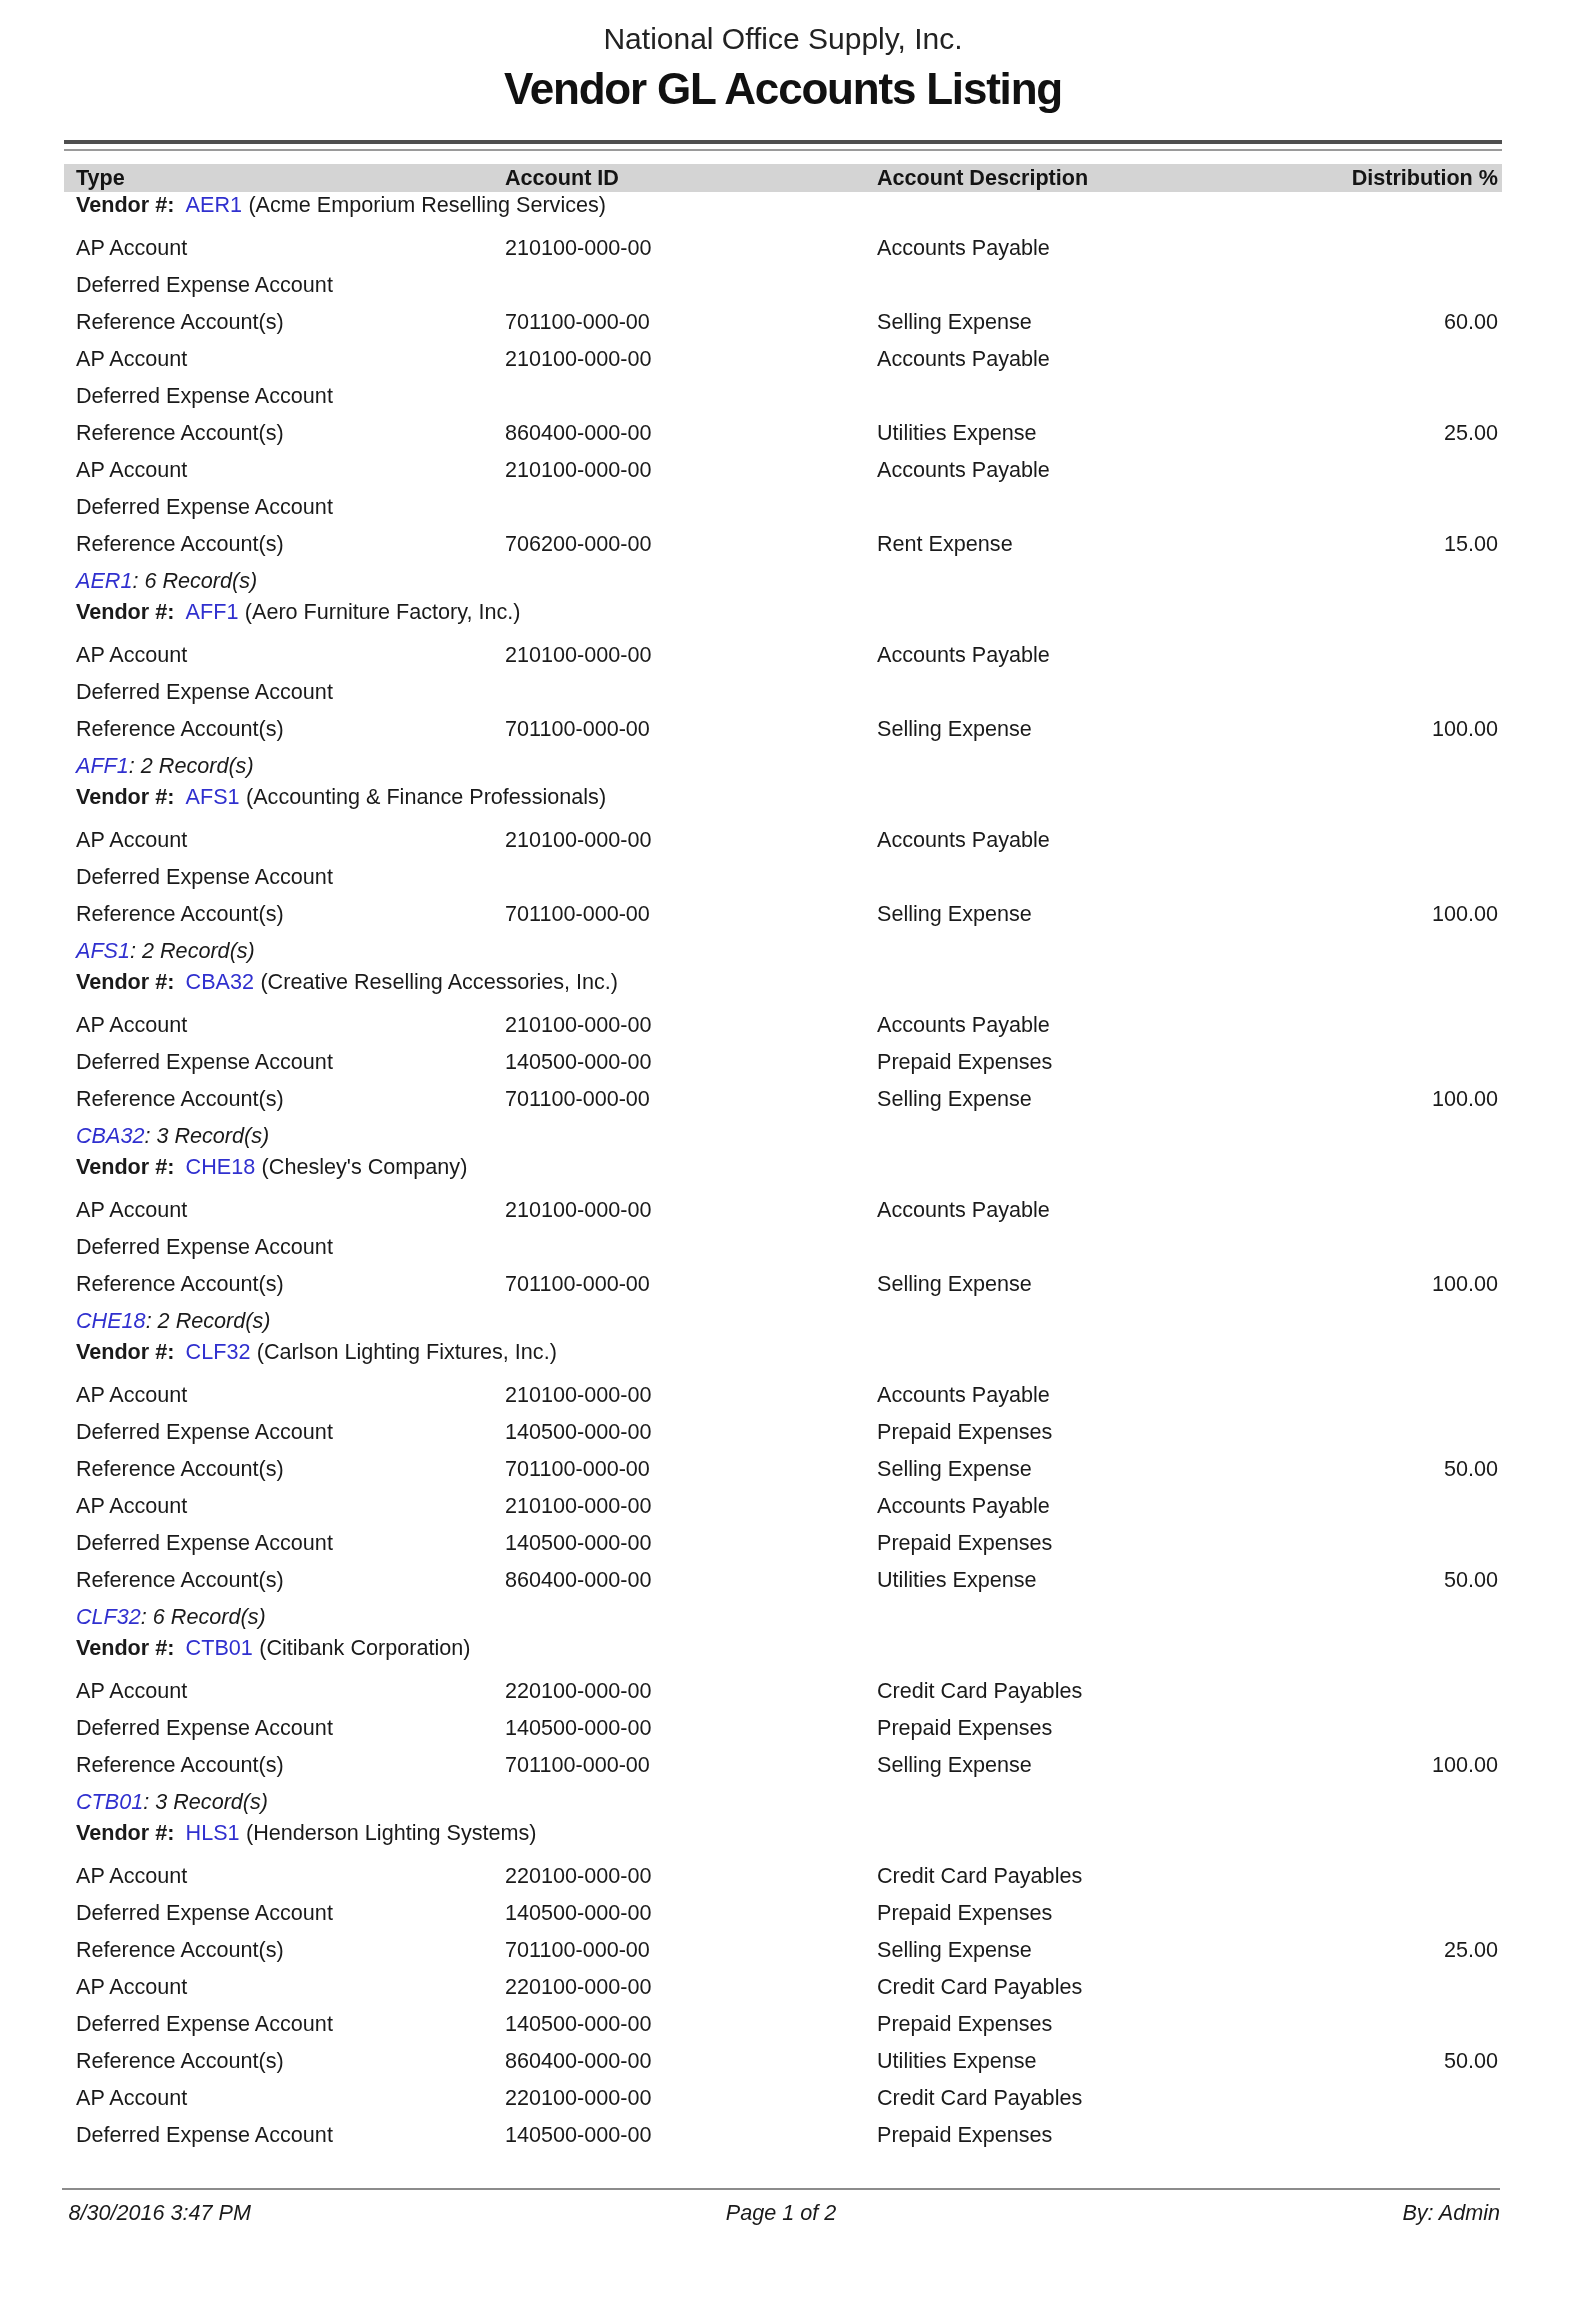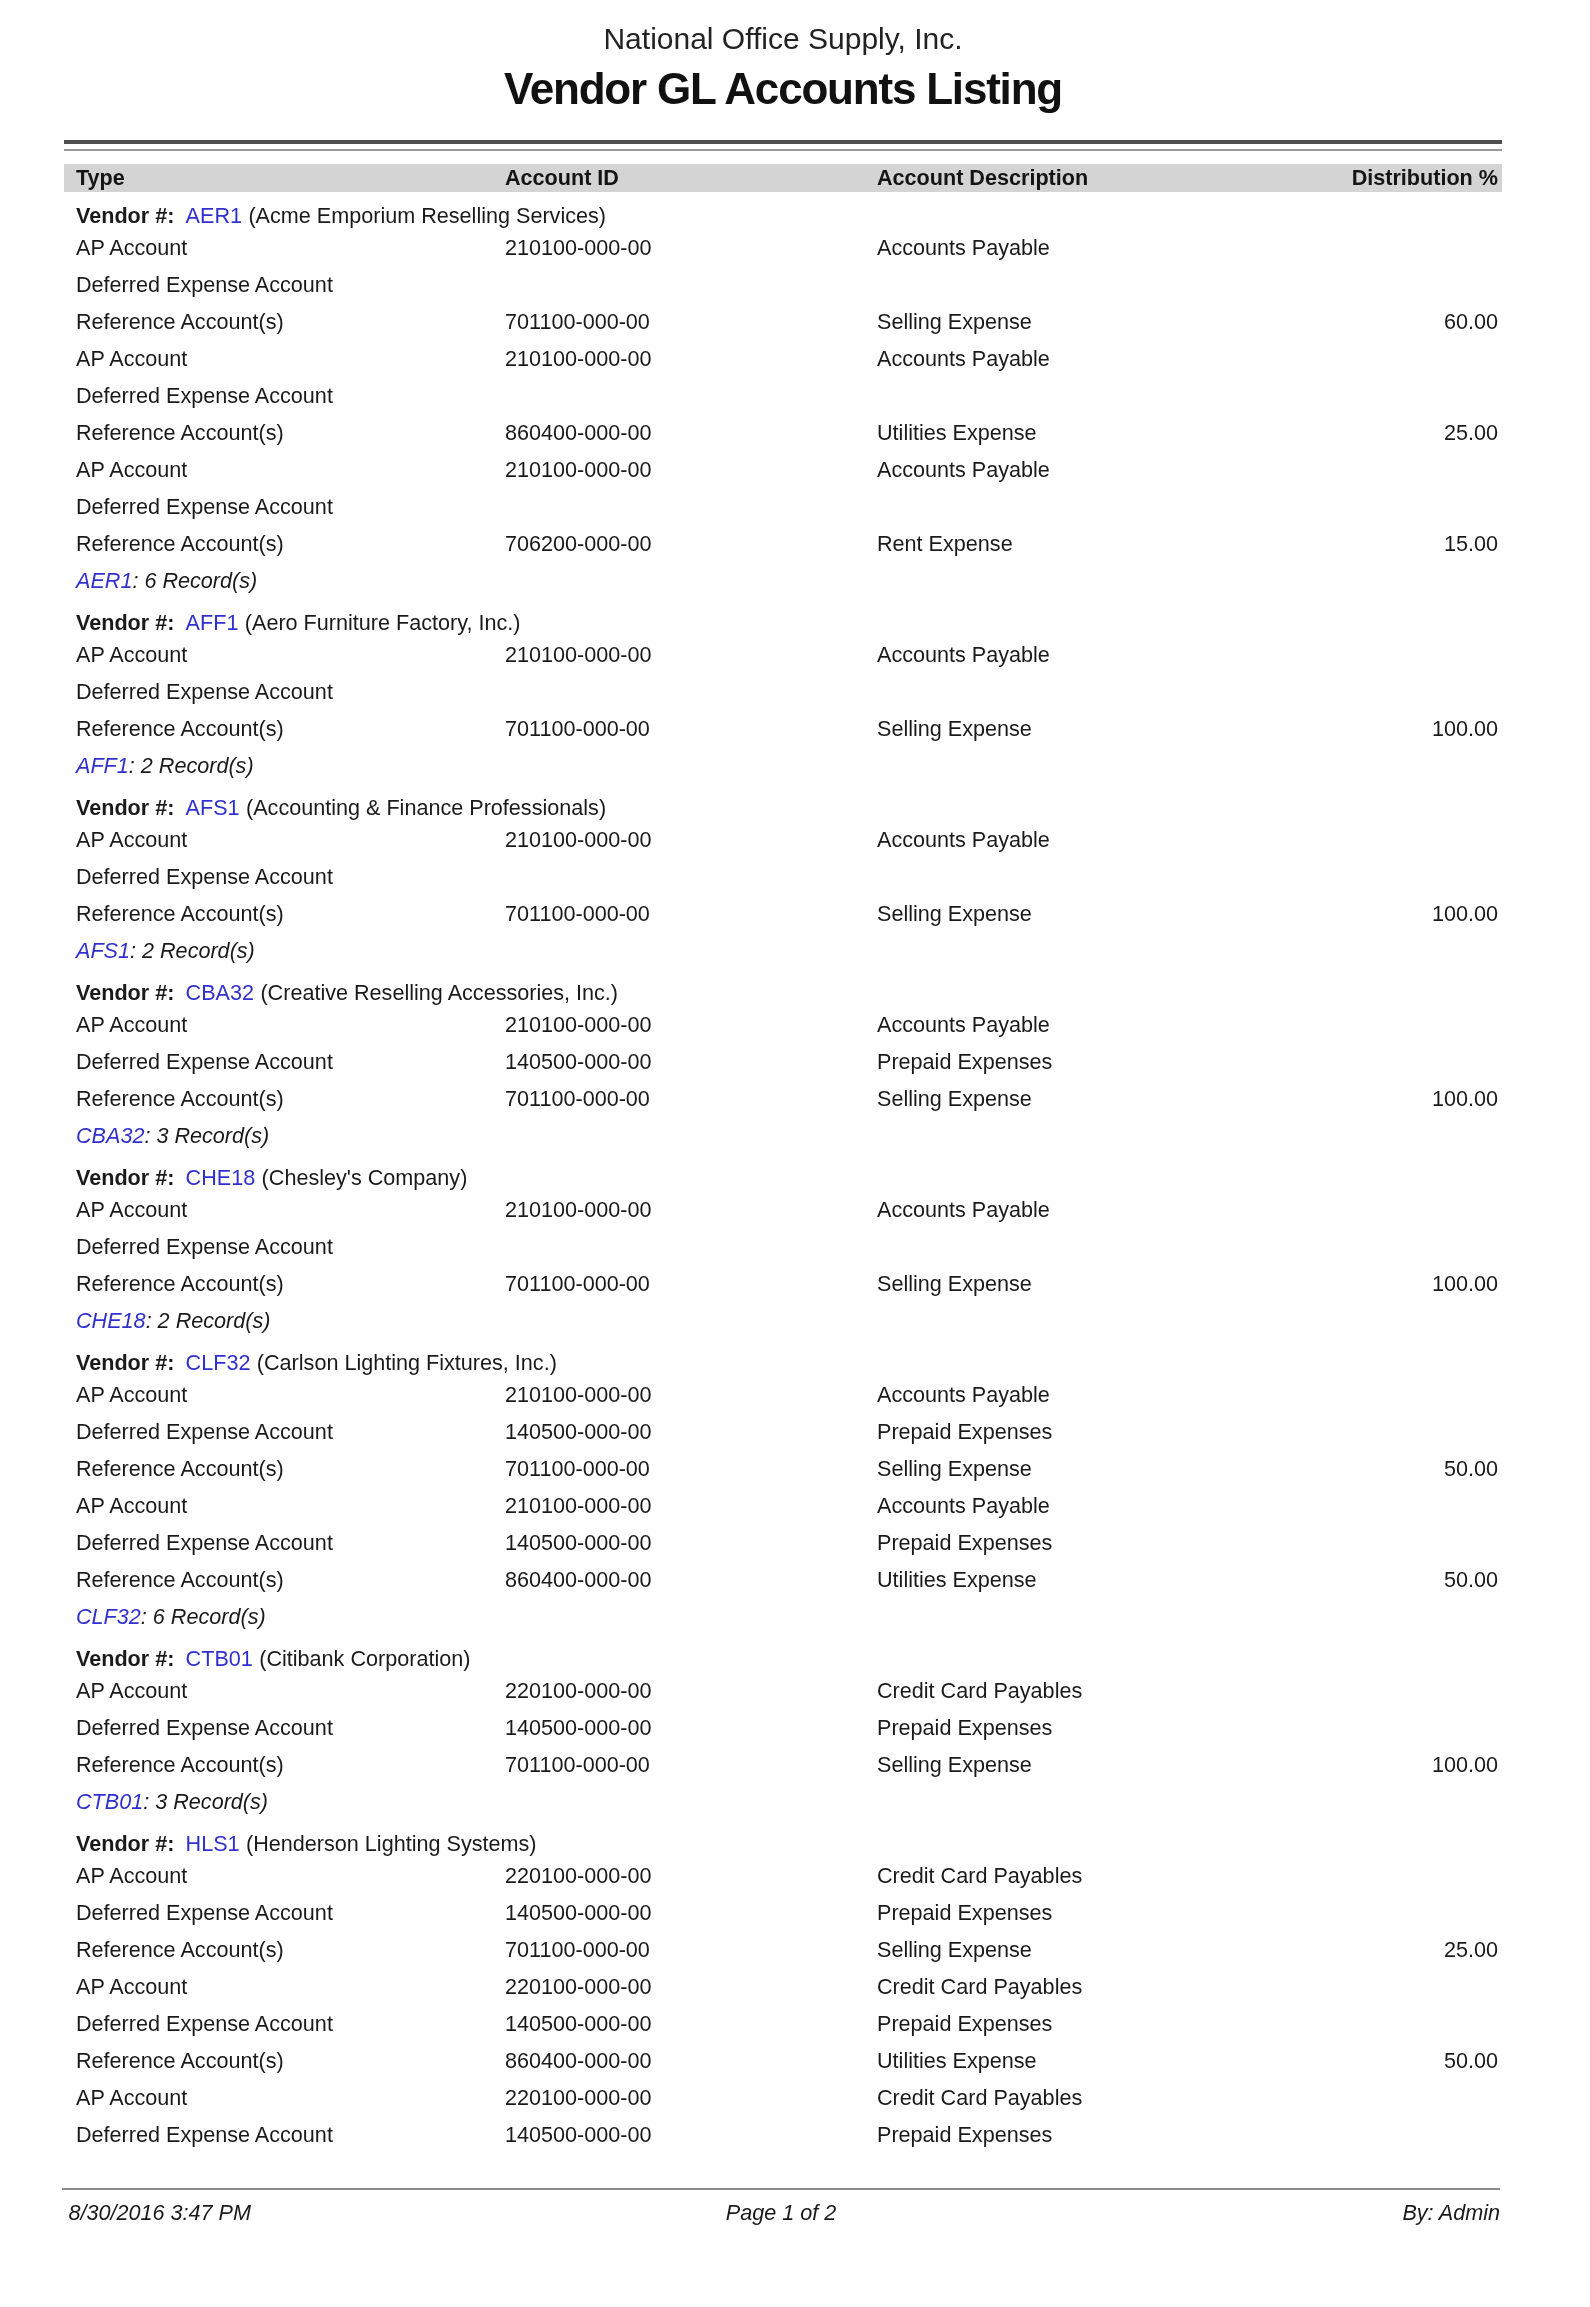"Vendor #:" .vendor-line { align-items: flex-end -> flex-start }
